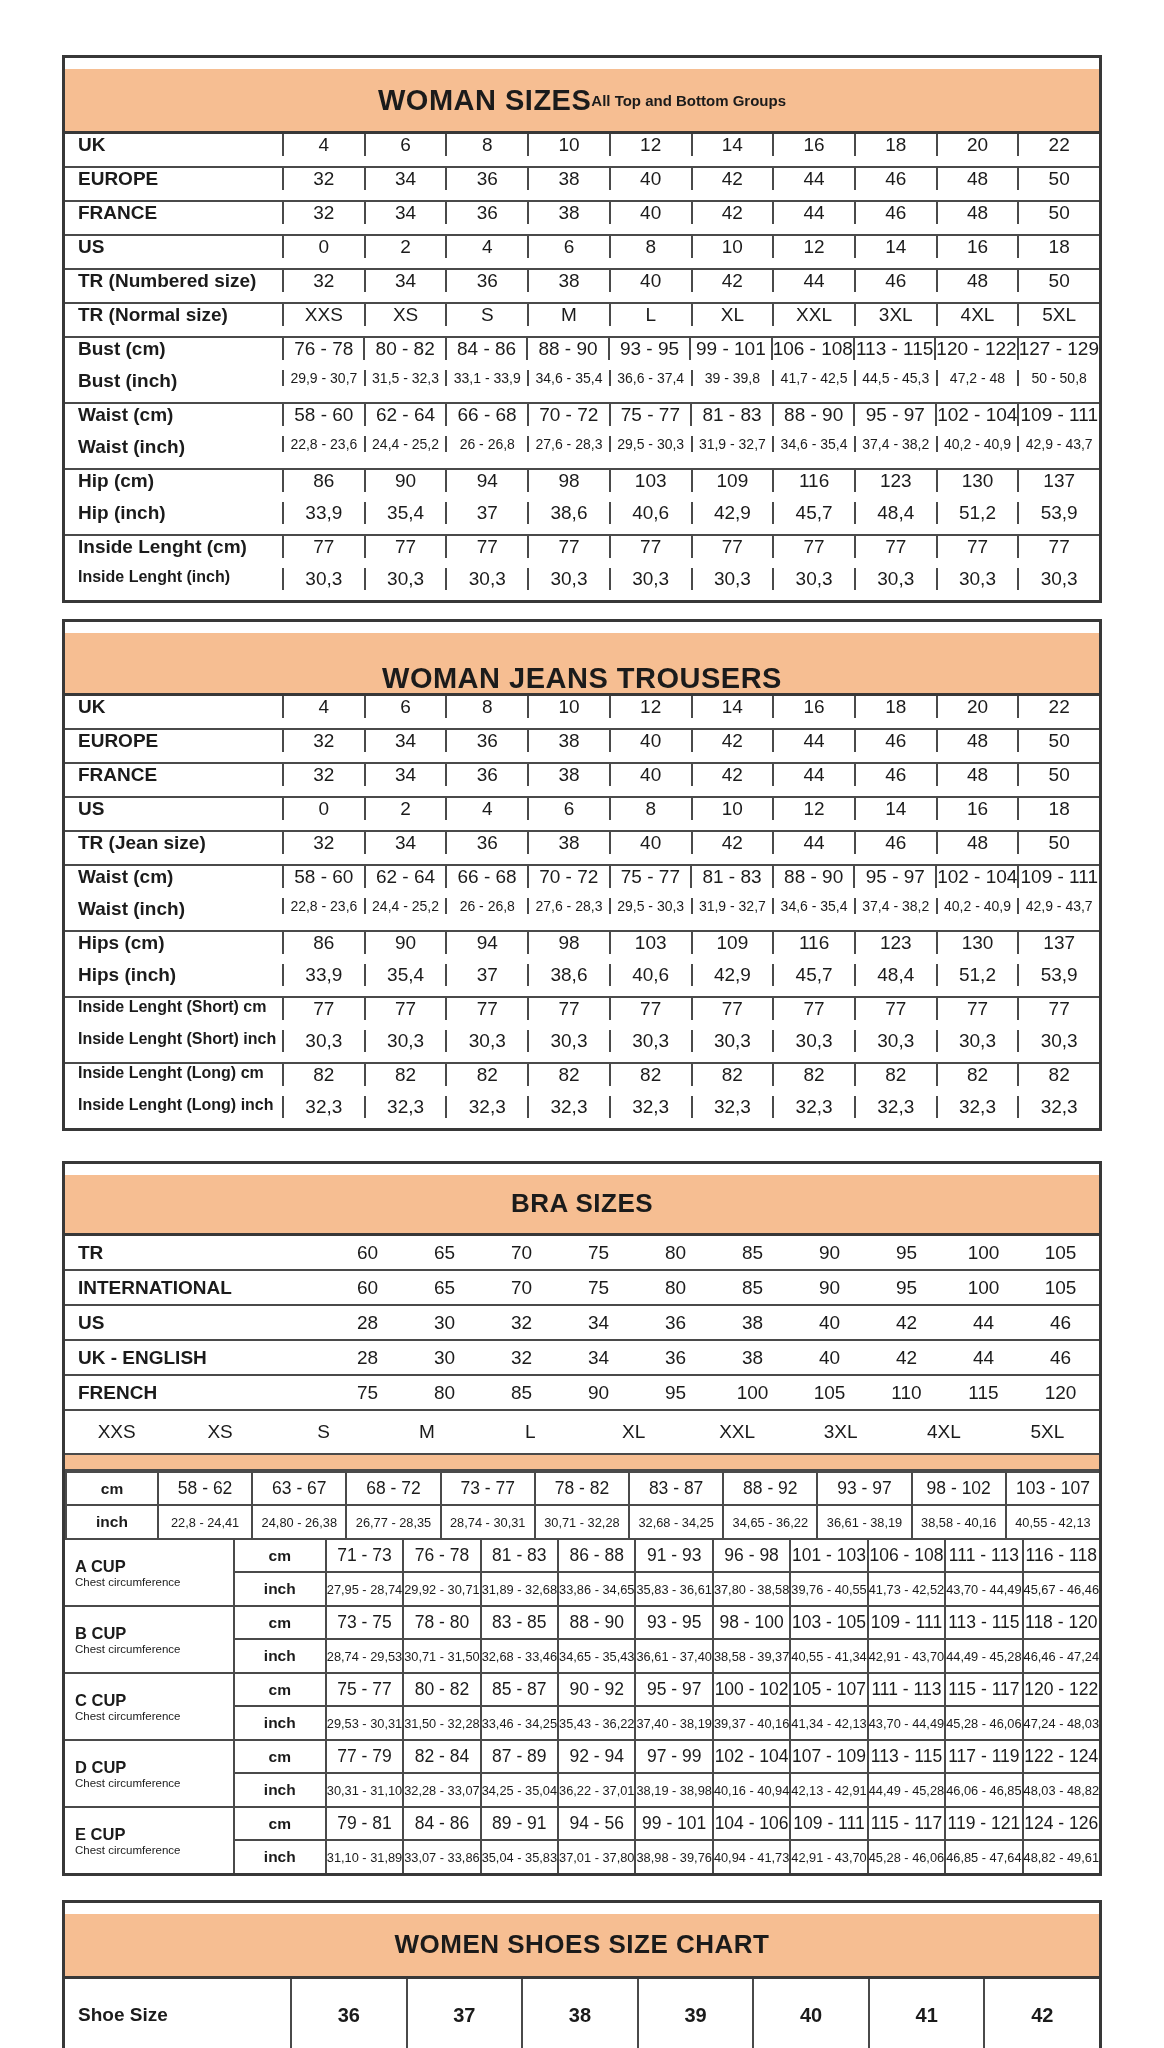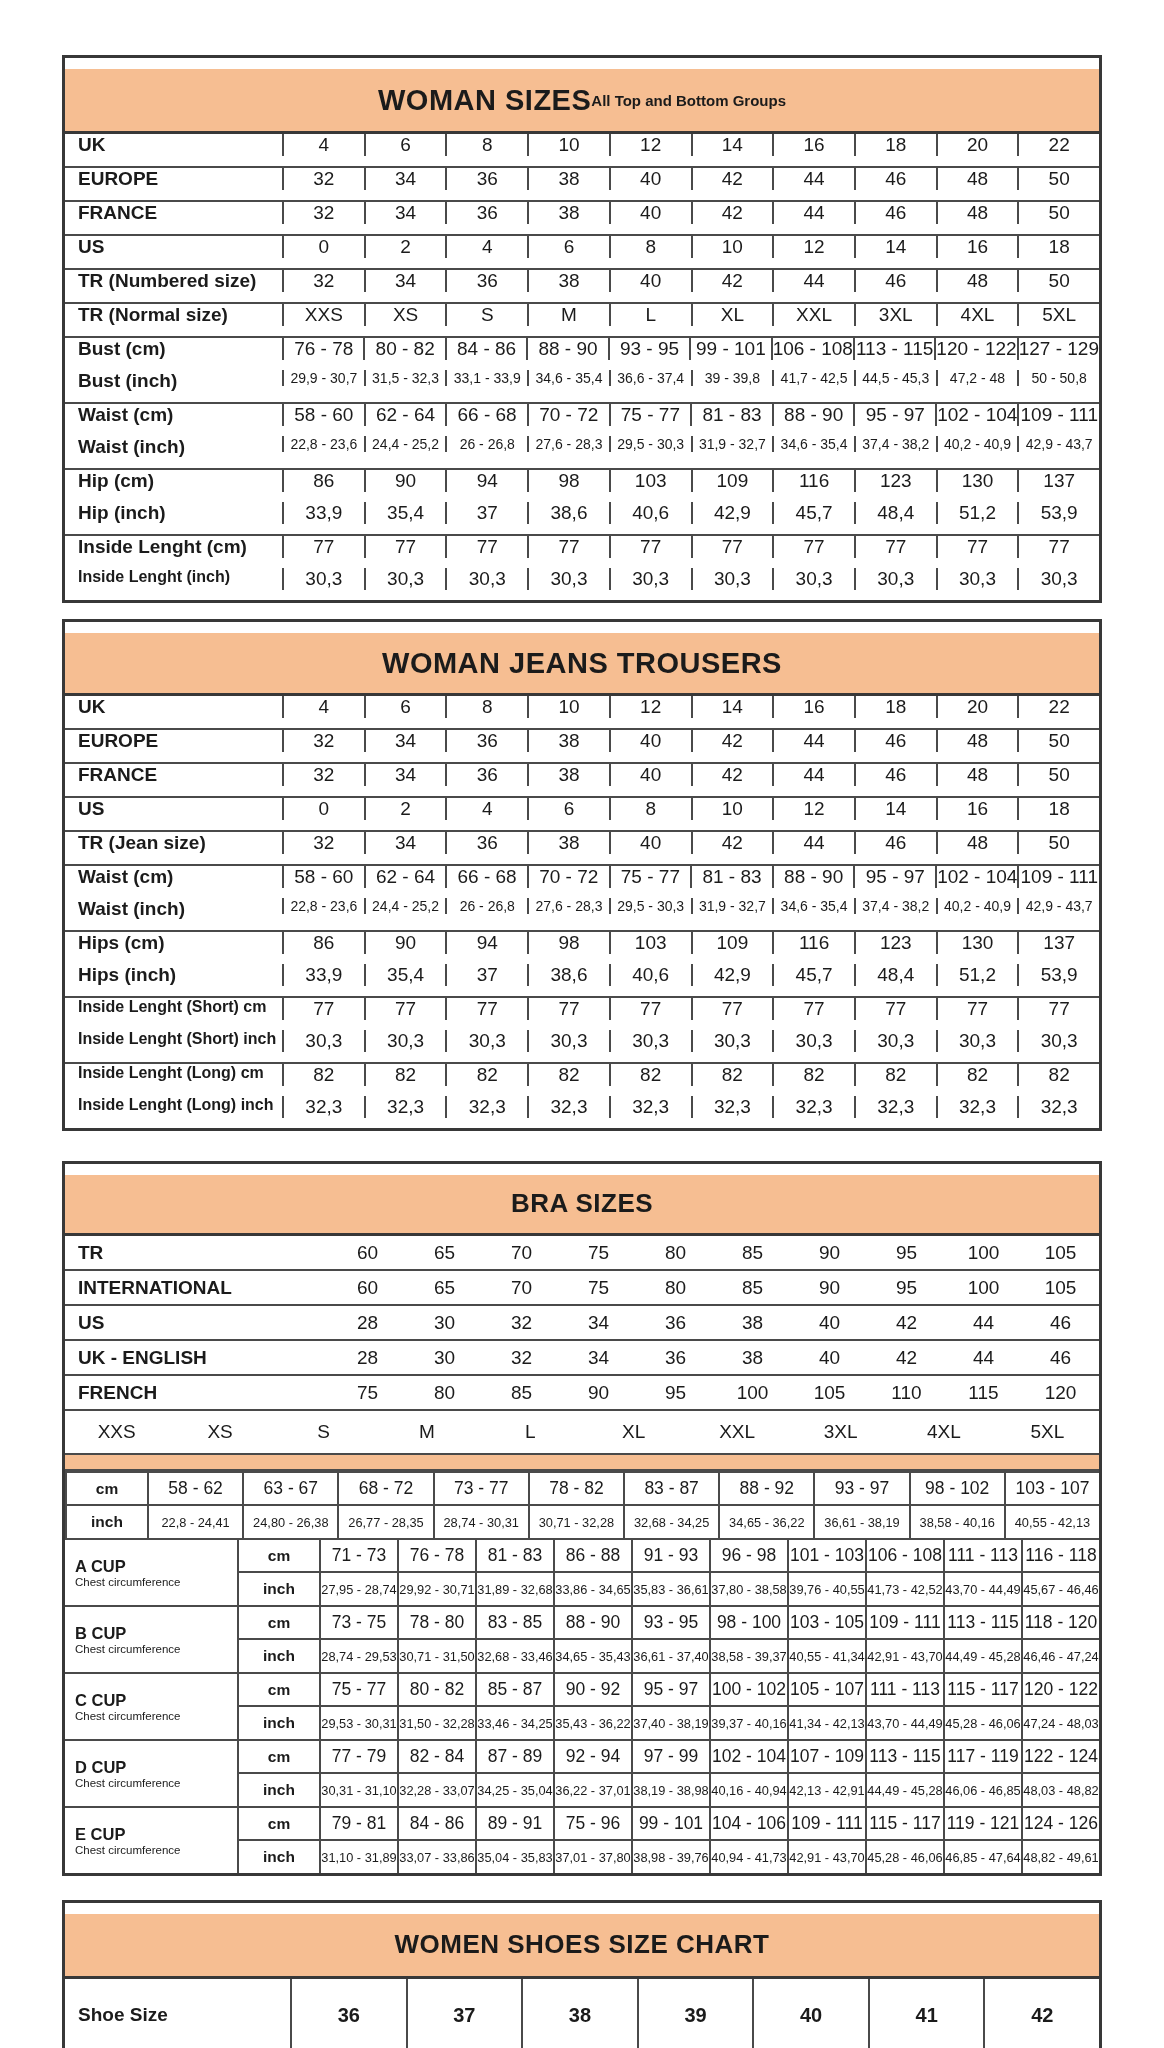"WOMAN JEANS TROUSERS" #t-jeans .thead { align-items: none -> flex-end }
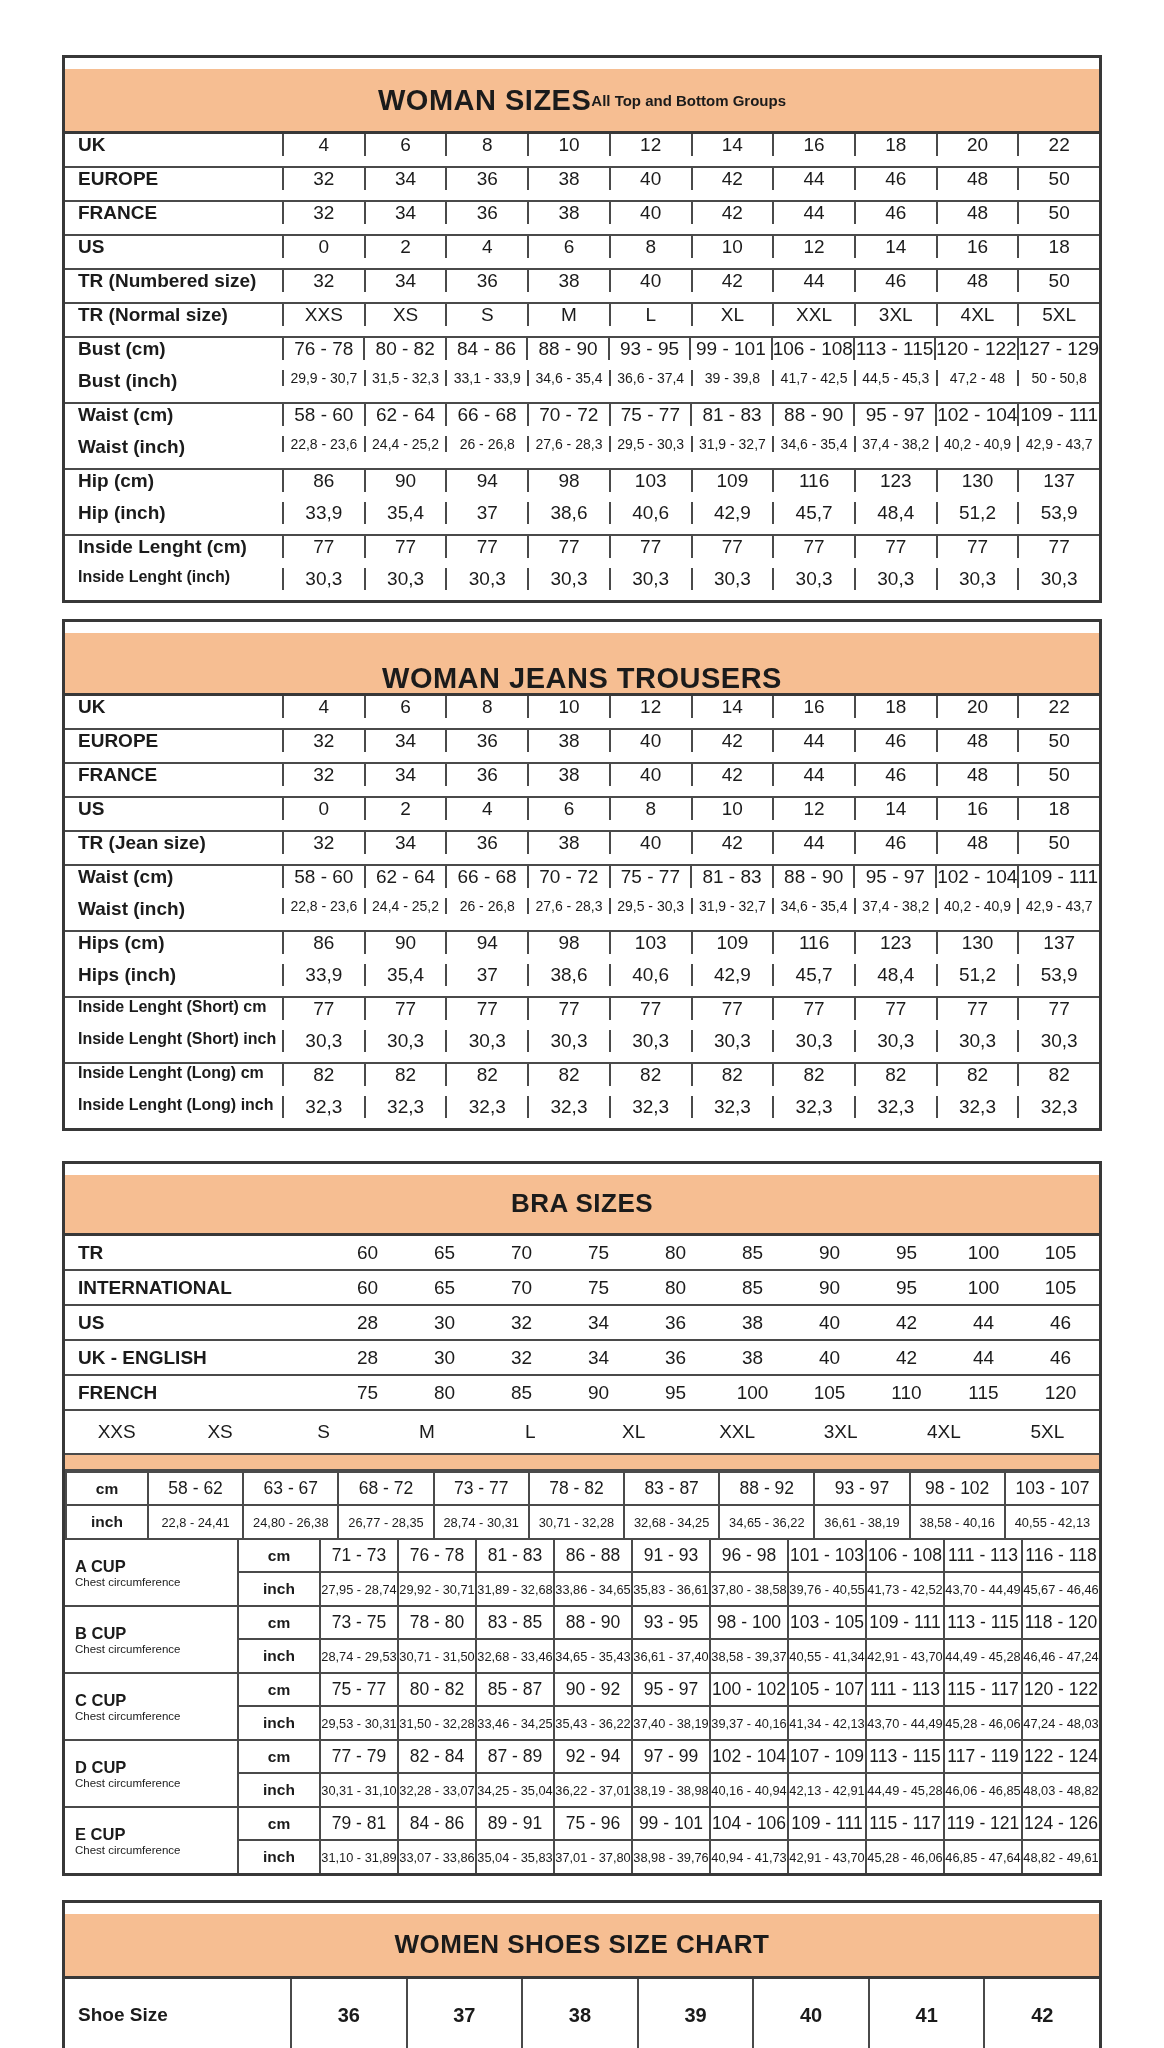"cm" .ucell { width: 80px -> 90px }
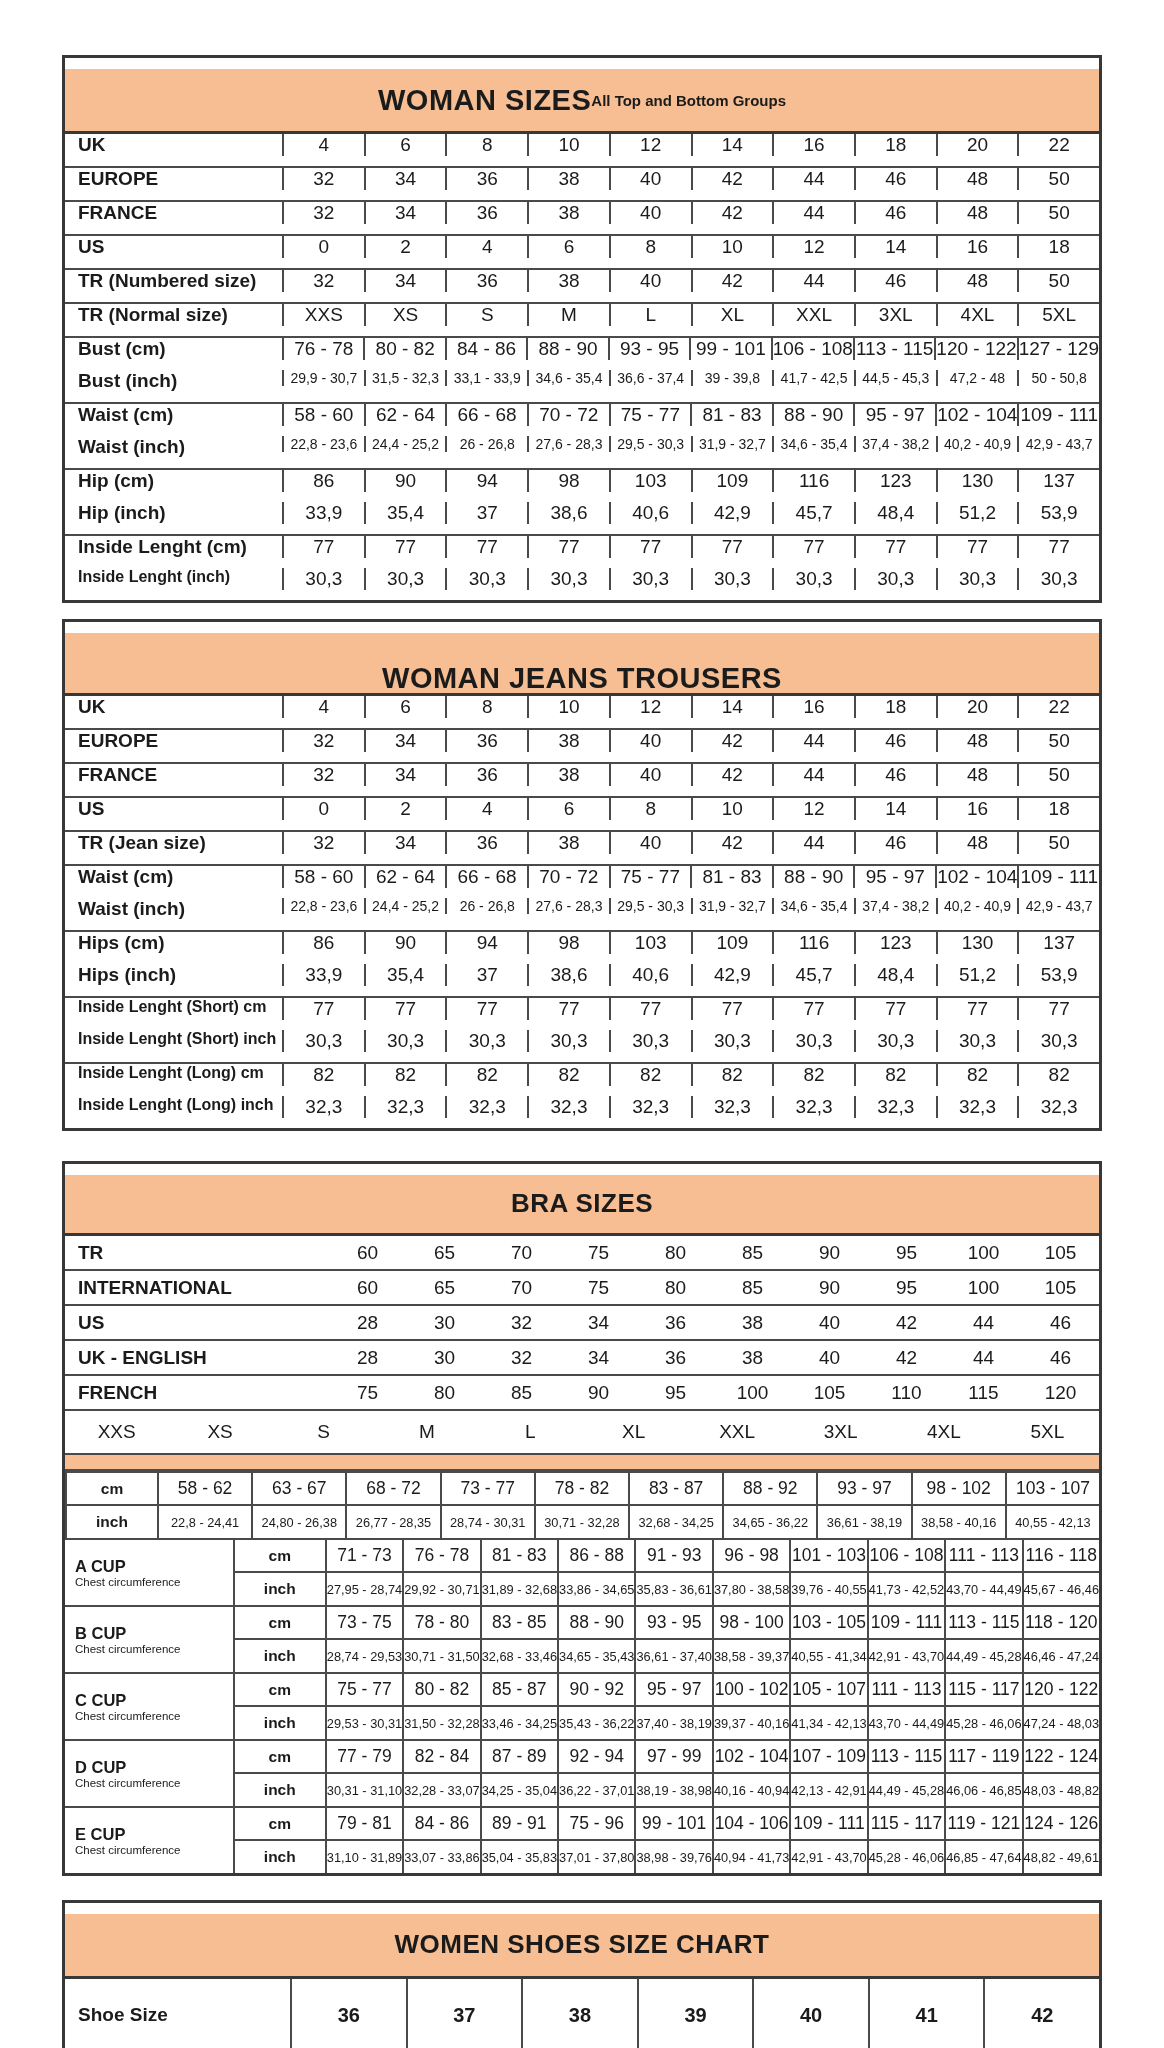"75 - 96" div.cupval { text: 75 - 96 -> 94 - 56 }
